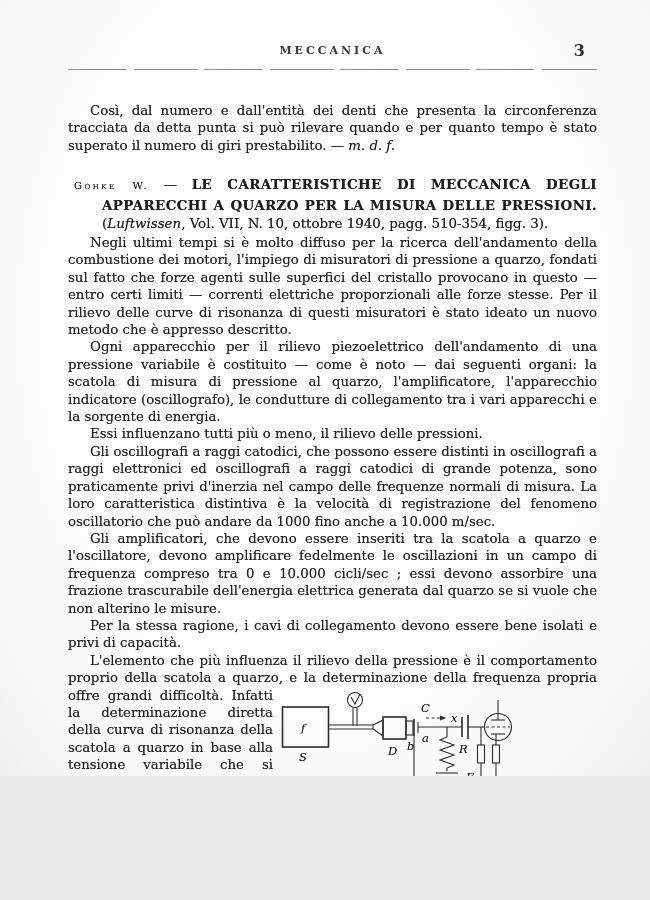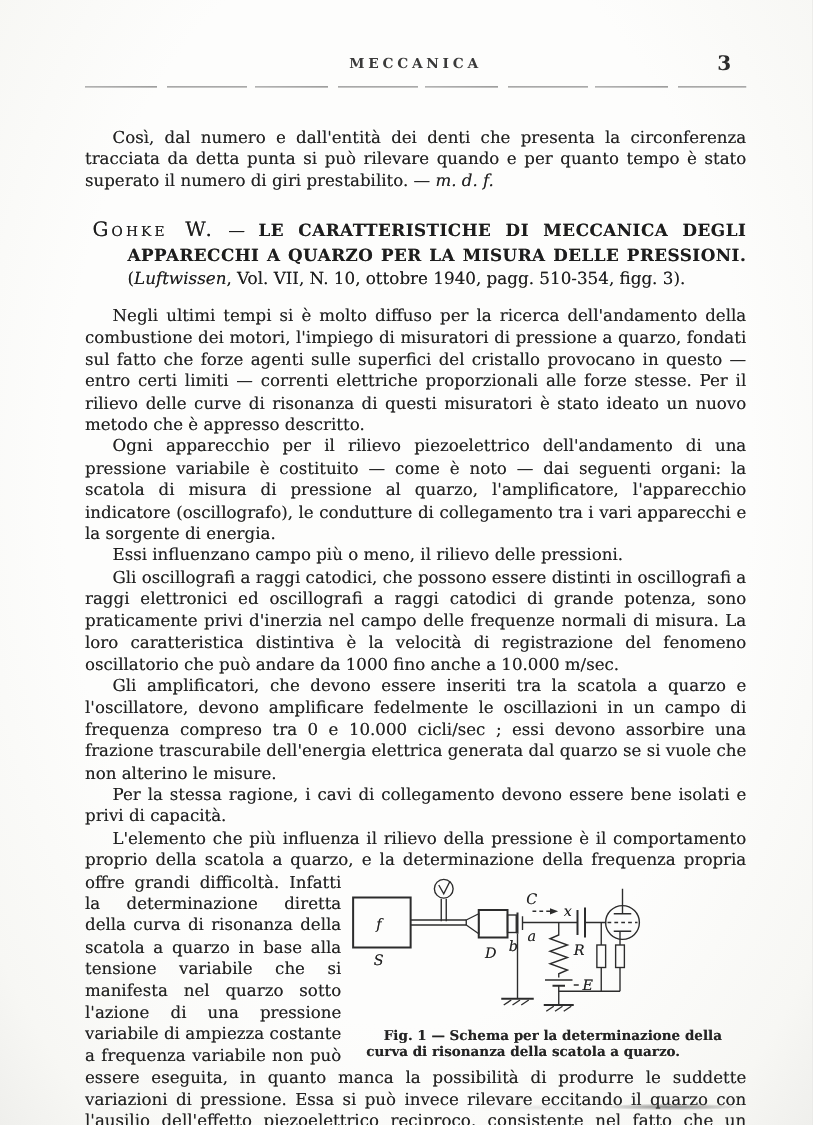"MECCANICA" .page { height: 900px -> 776px }
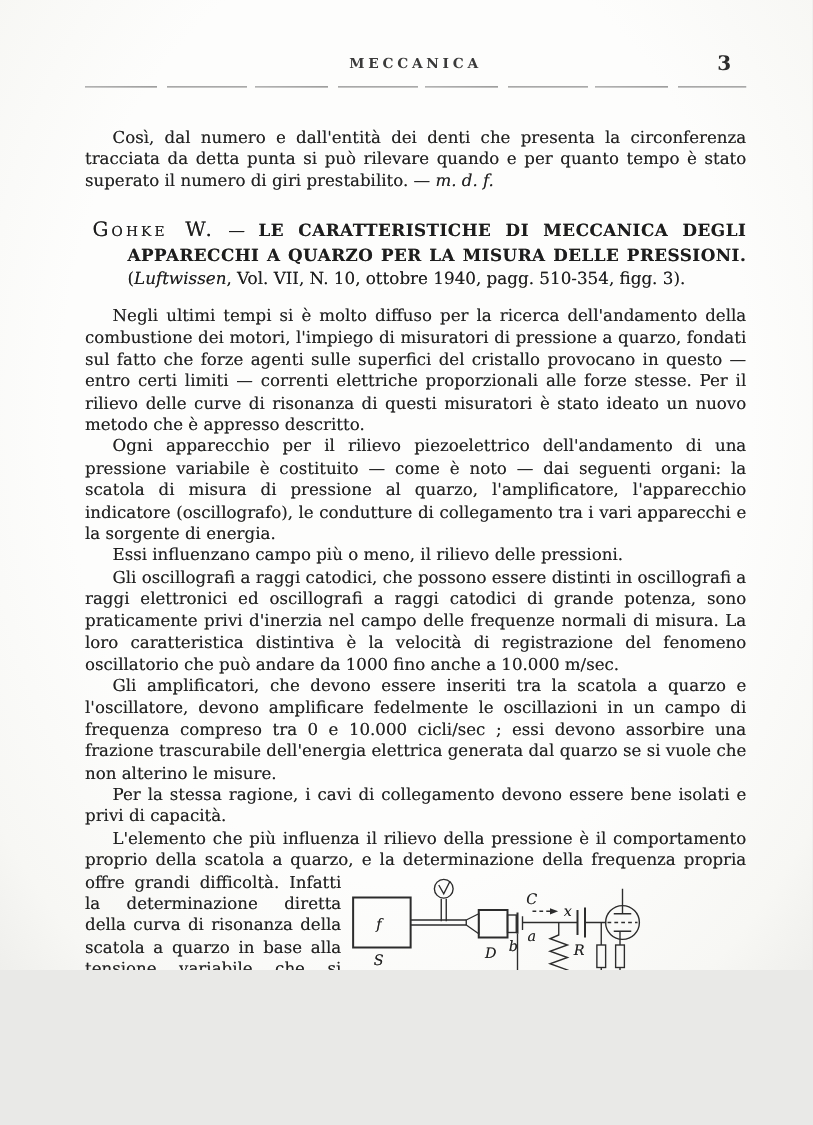"Gohke W." .author { font-size: 16px -> 10px }
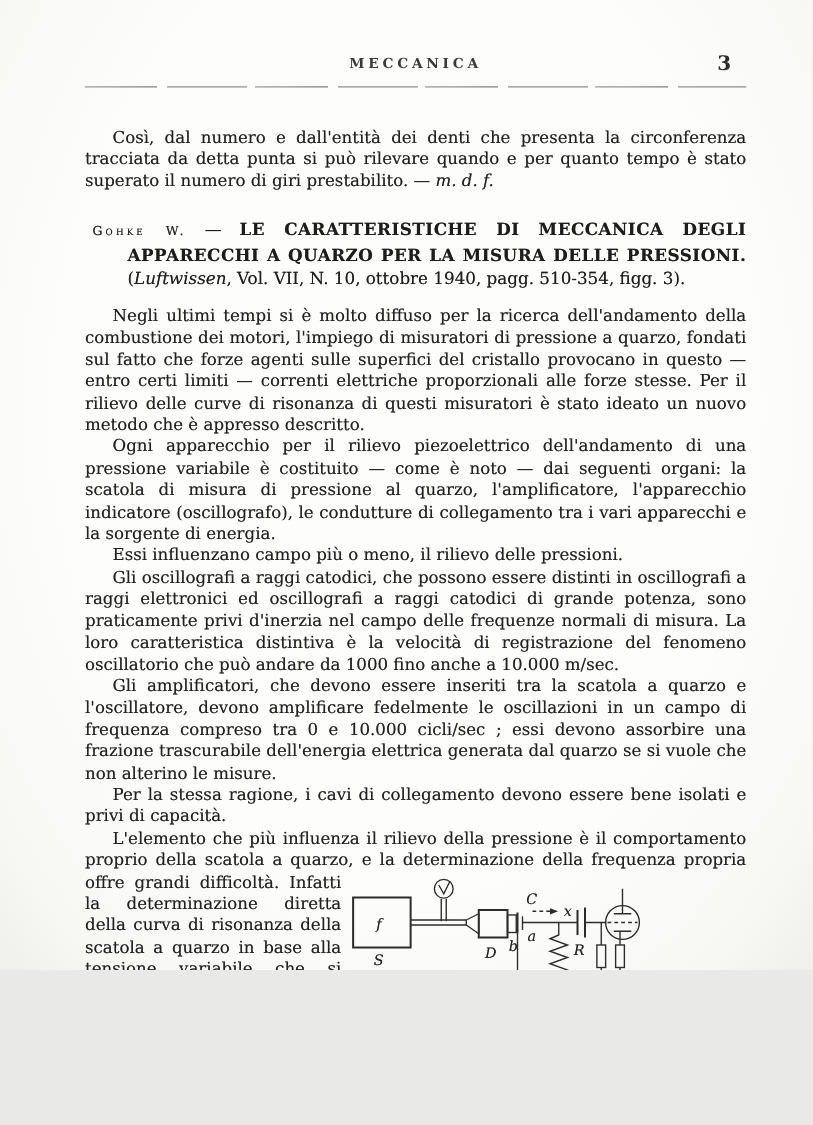"Negli ultimi tempi si è" .first-body { margin-top: 11px -> none }
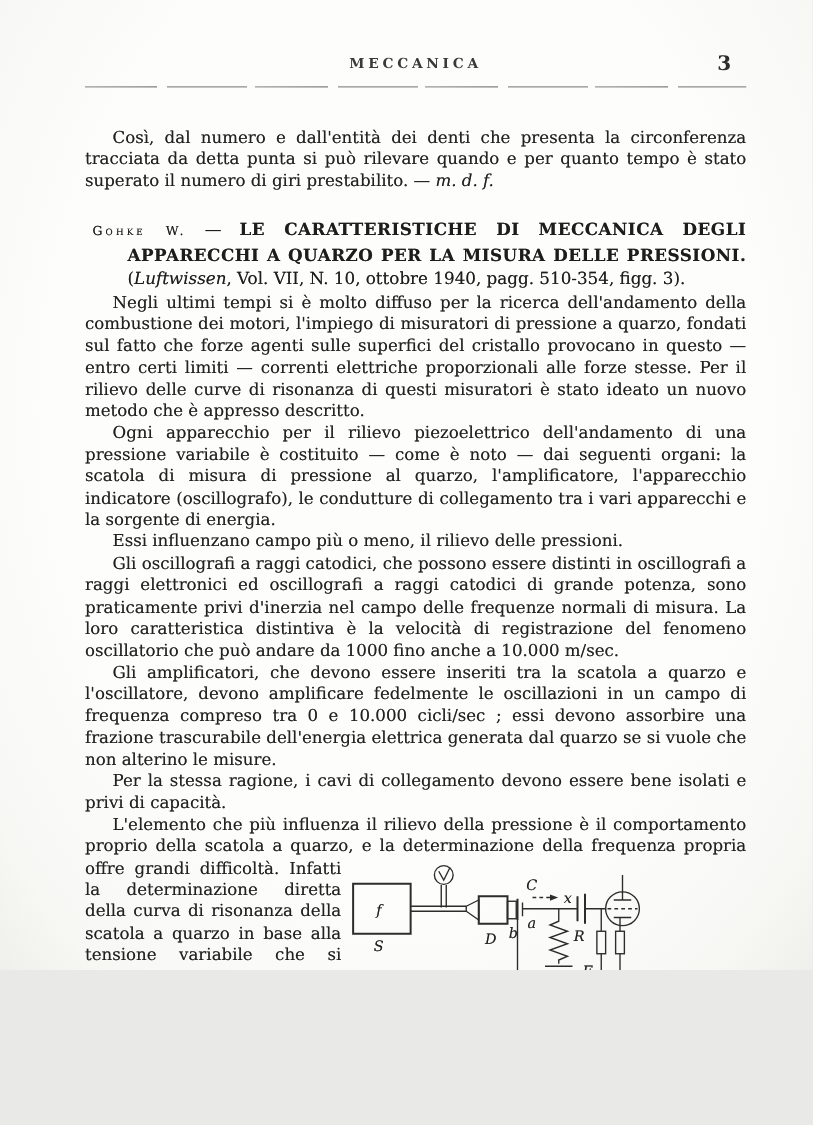"Essi influenzano campo più o" p.par { text: campo -> tutti }
